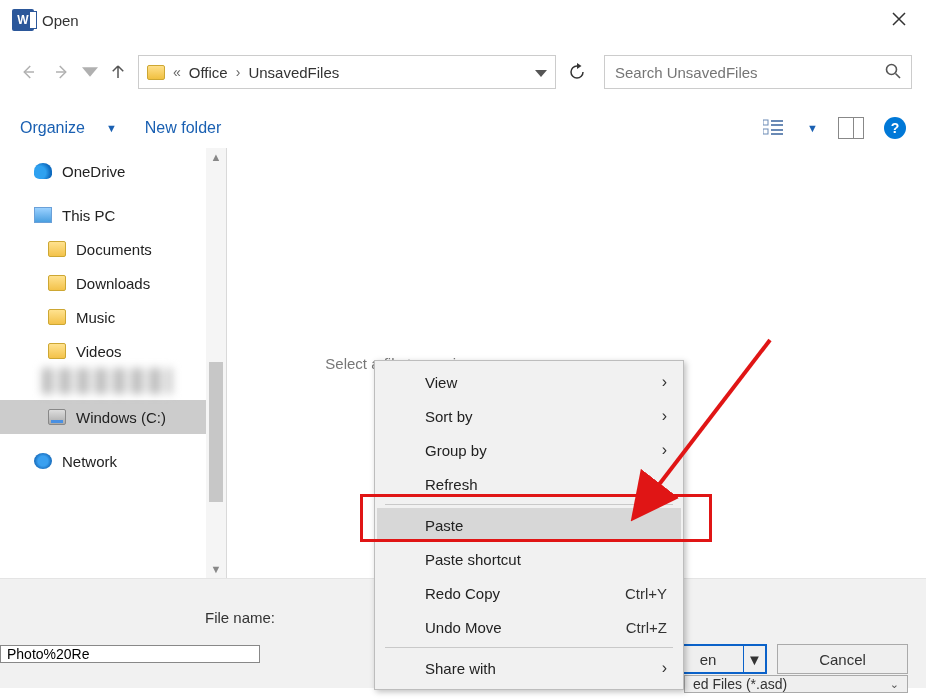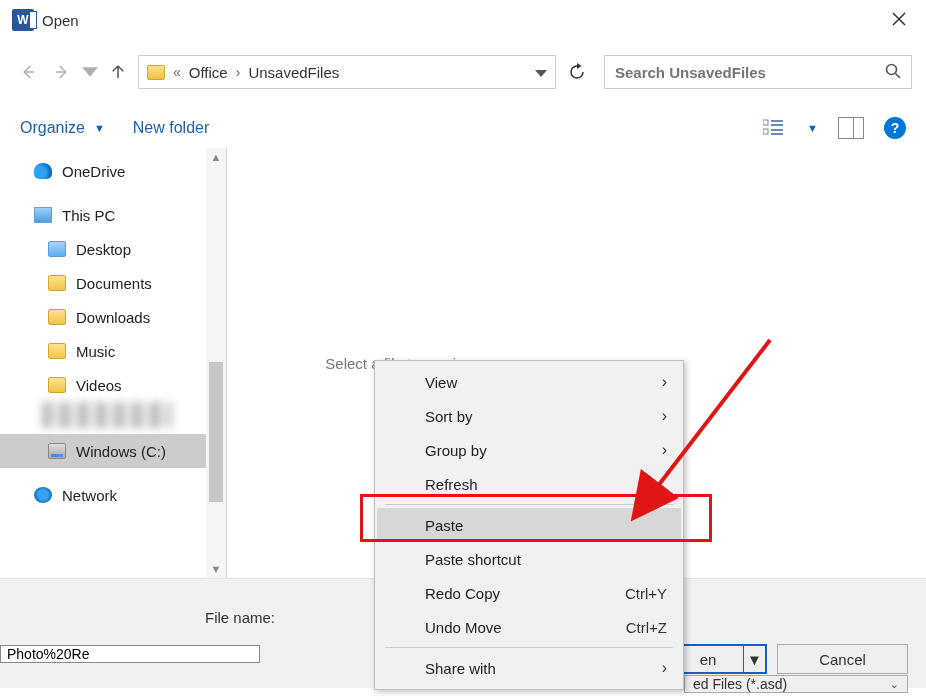"Search UnsavedFiles" .searchbox input { font-weight: bold -> none }
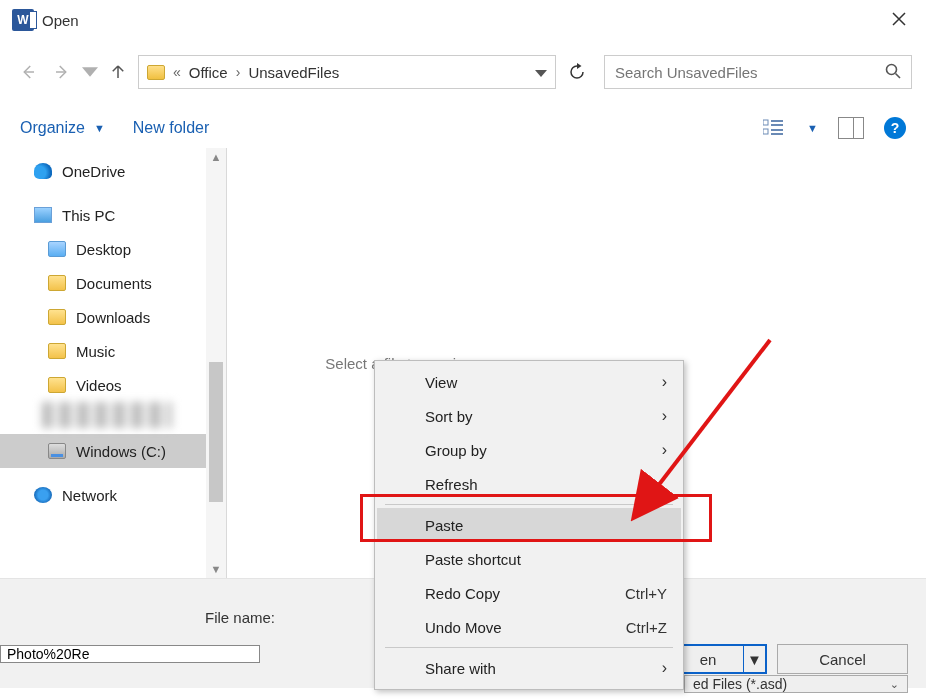"Organize" .tb-item { gap: 9px -> 21px }
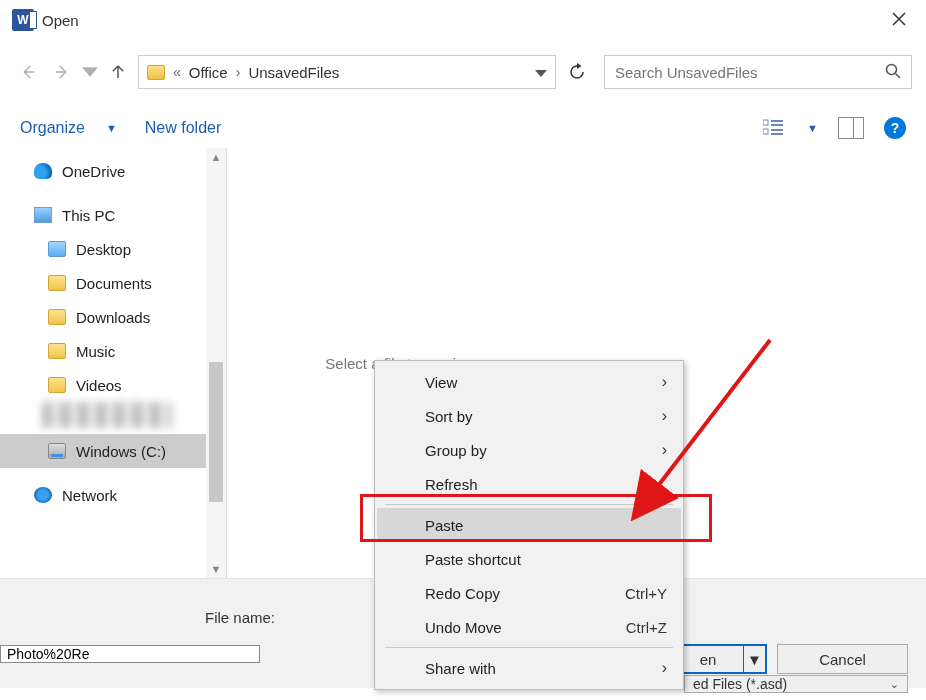"Desktop" div.tree-item { html: <div> <span></span> <span>Desktop</span> </div> -> none }
